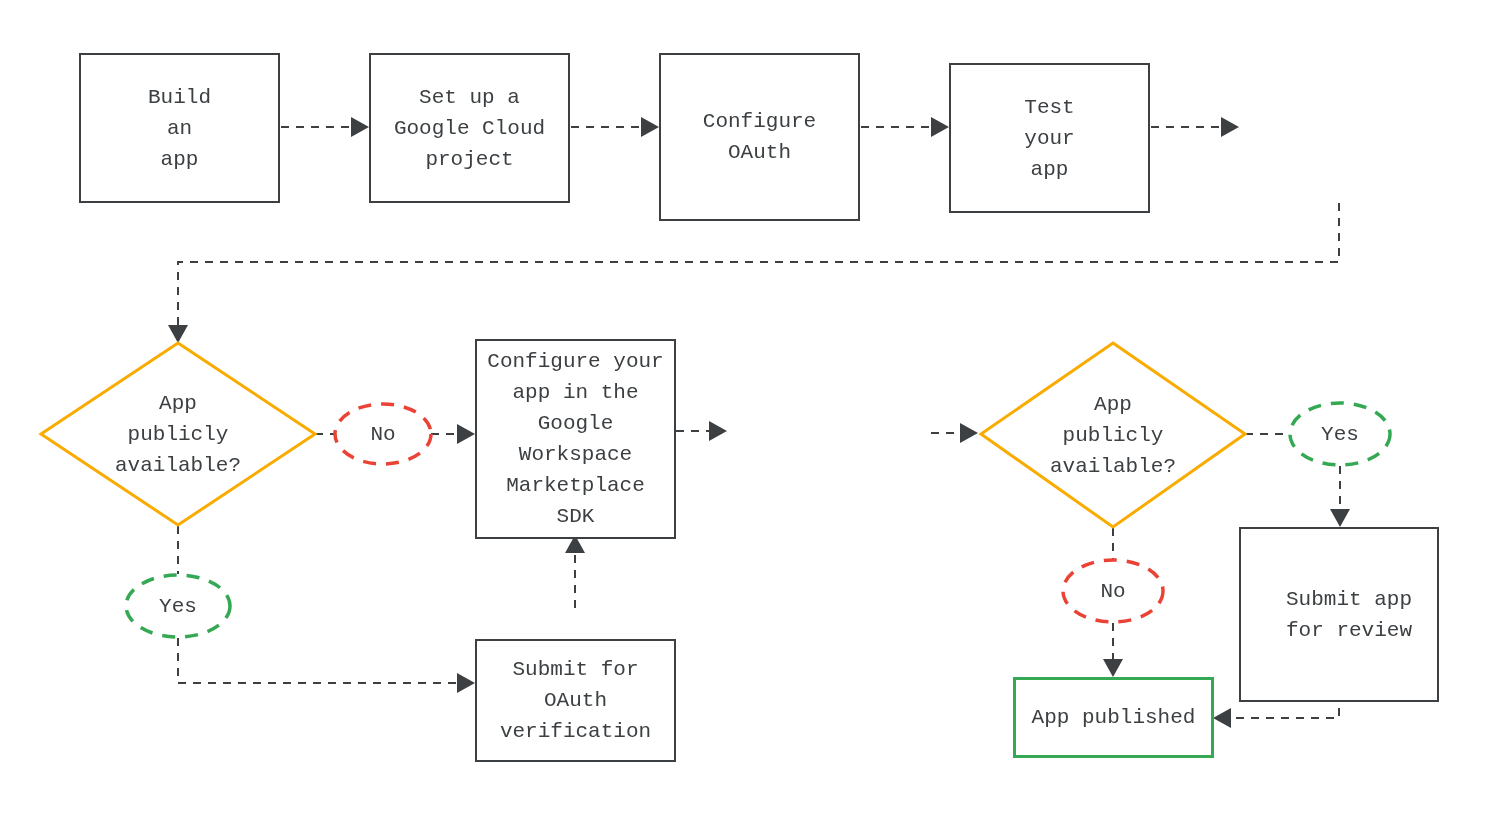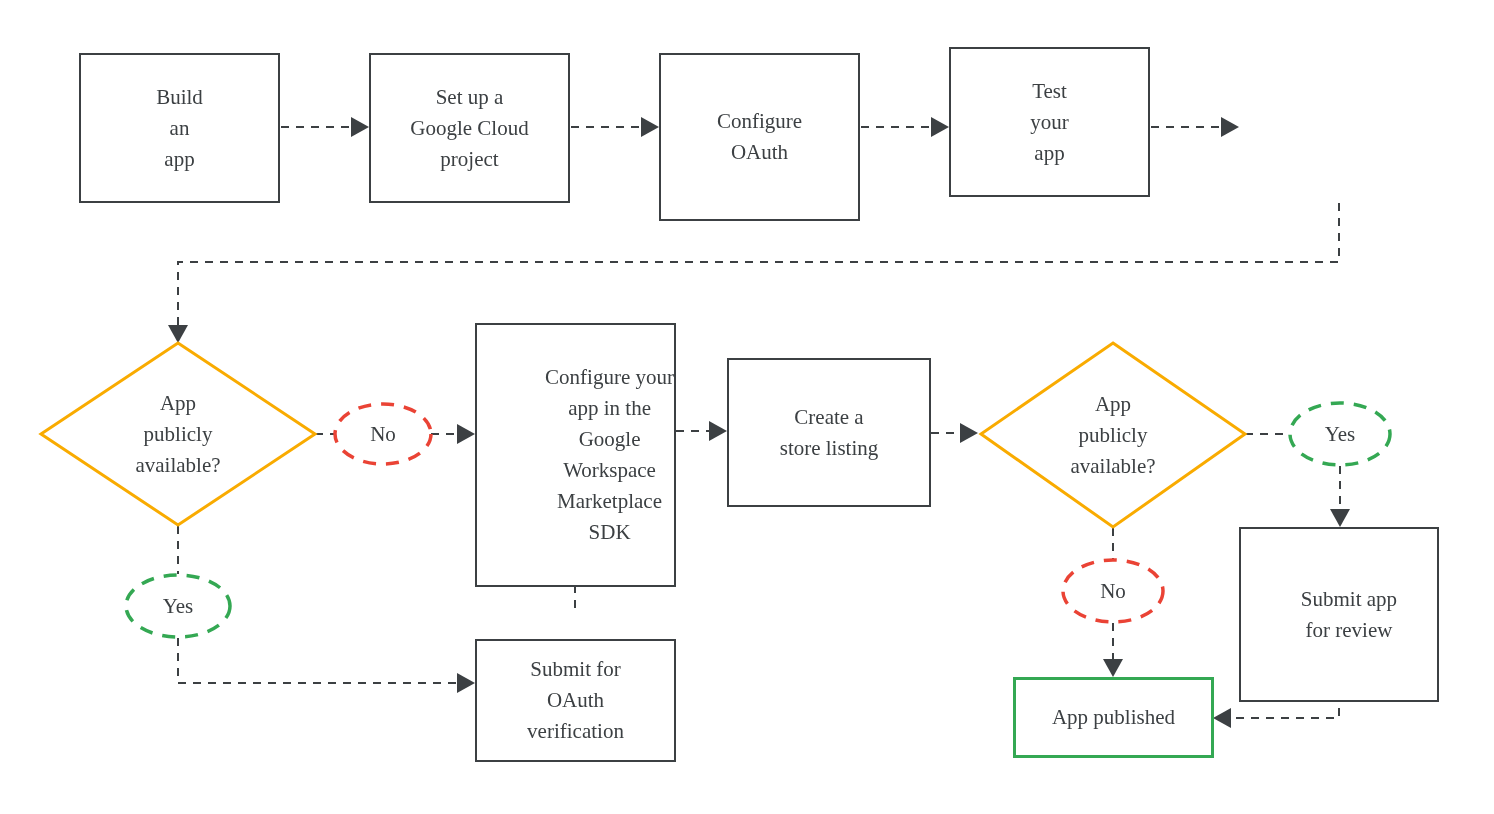"Build" .canvas { font-family: Liberation Serif, serif -> Liberation Mono, monospace }
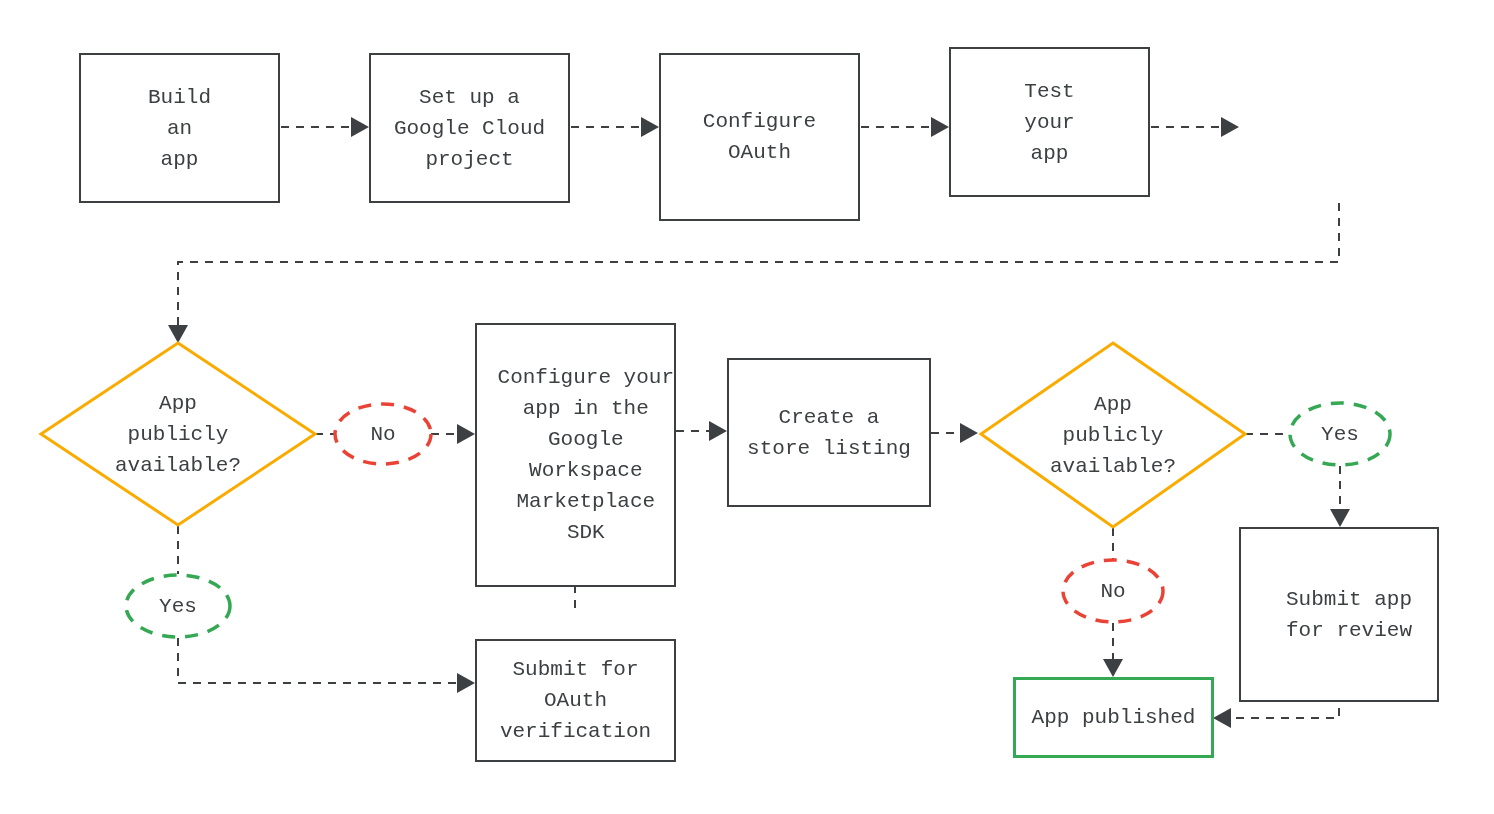"Test" div.box { top: 47px -> 63px }
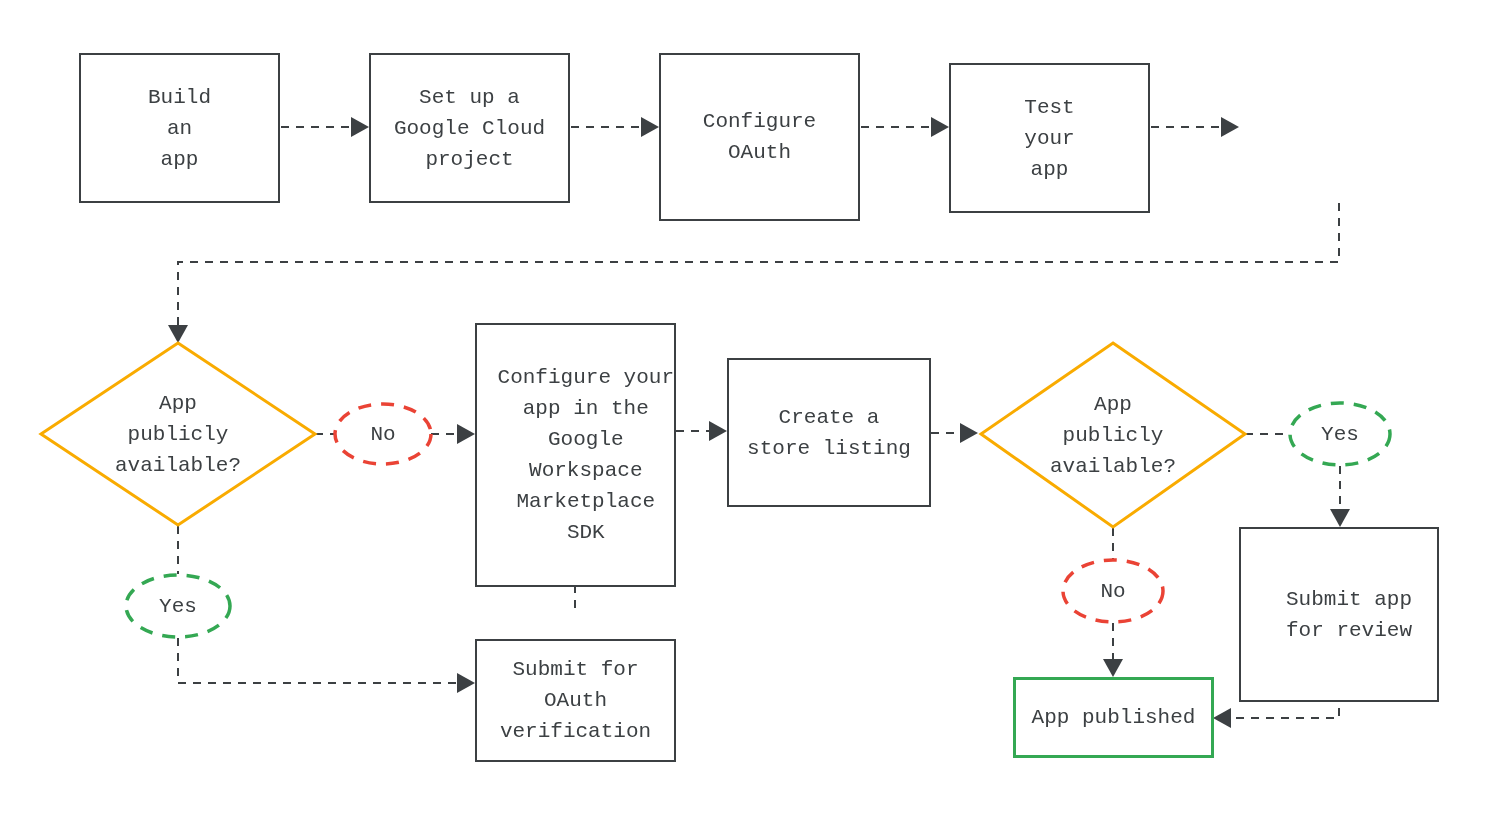"Configure your" div.box { height: 264px -> 200px; justify-content: flex-end -> none; top: 323px -> 339px }
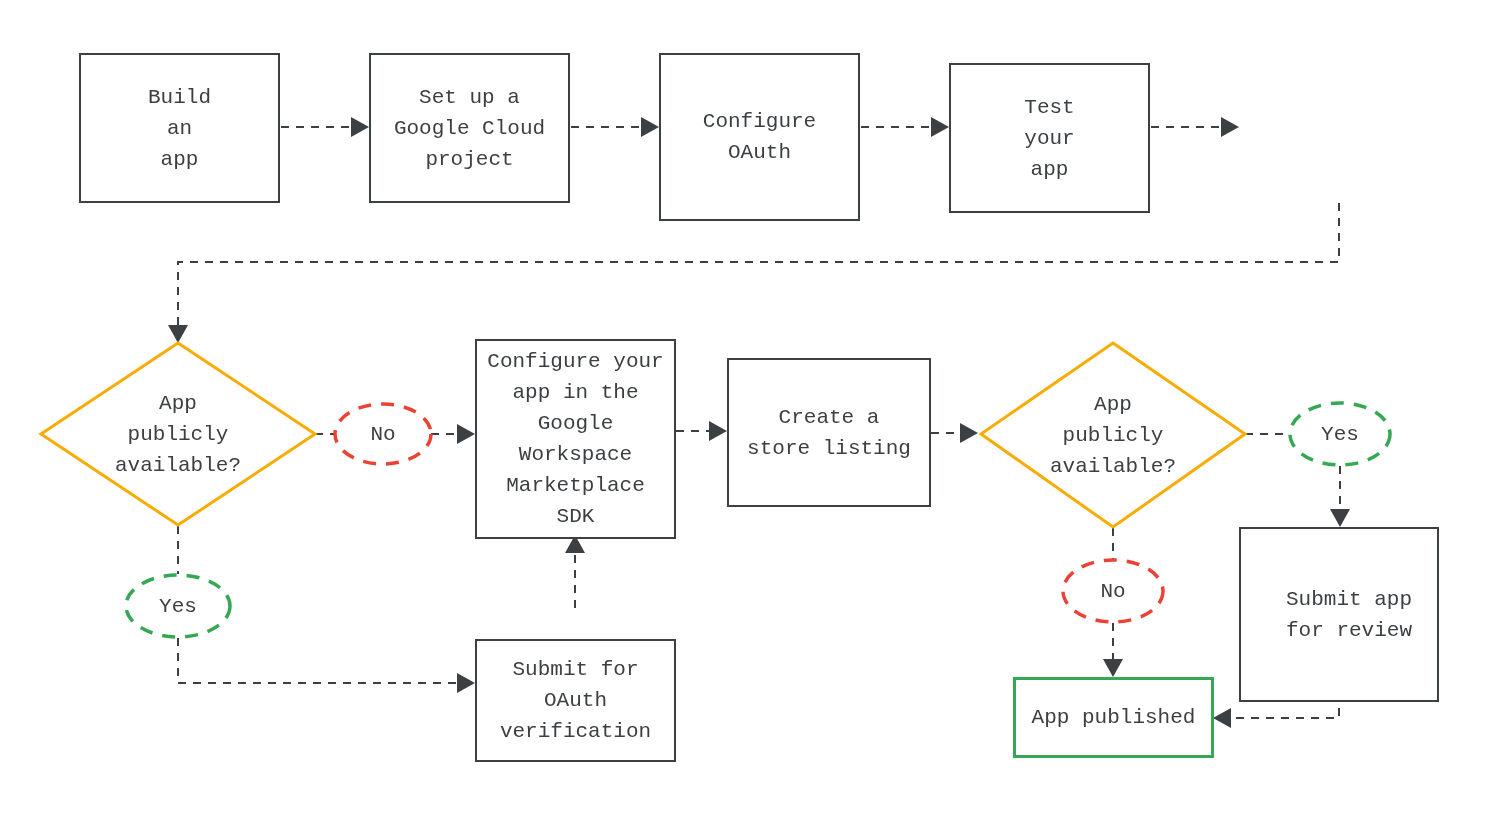"Create a" div.box { html: <div> <span>Create a store listing</span> </div> -> none }
